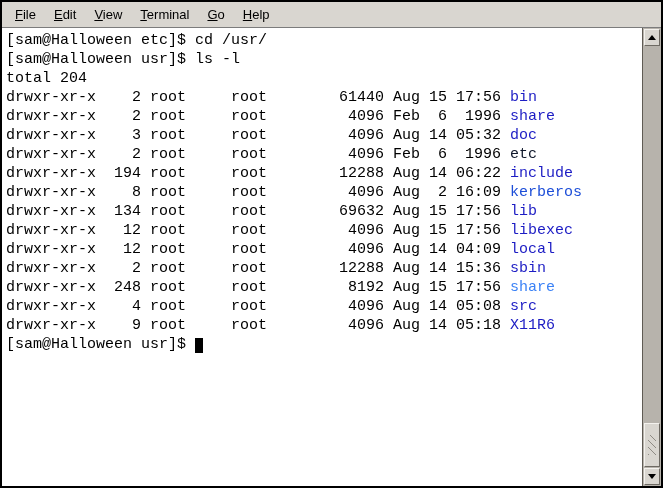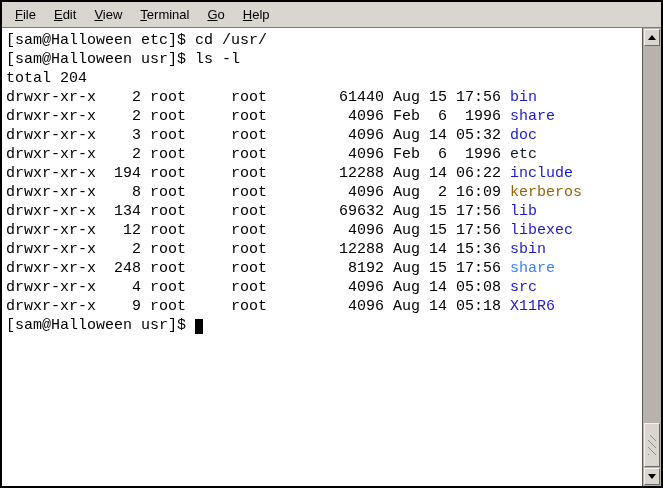"kerberos" span { color: #a16207 -> #1d4ed8 }
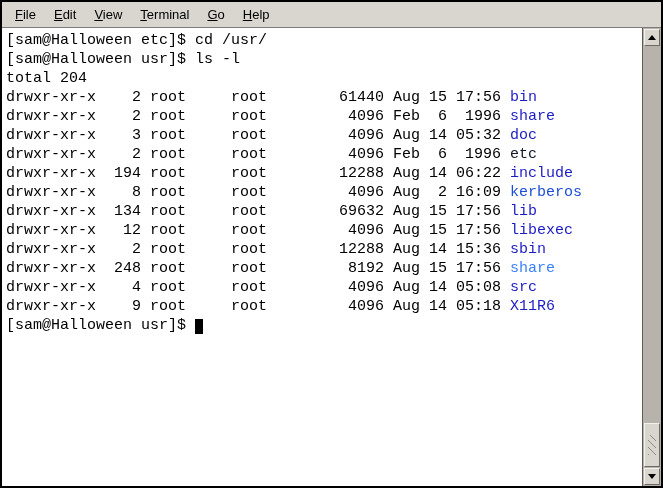"drwxr-xr-x 12 root root 4096 Aug 14" div.line { html: none -> <div>drwxr-xr-x 12 root root 4096 Aug 14 04:09 <span>local</span></div> }
